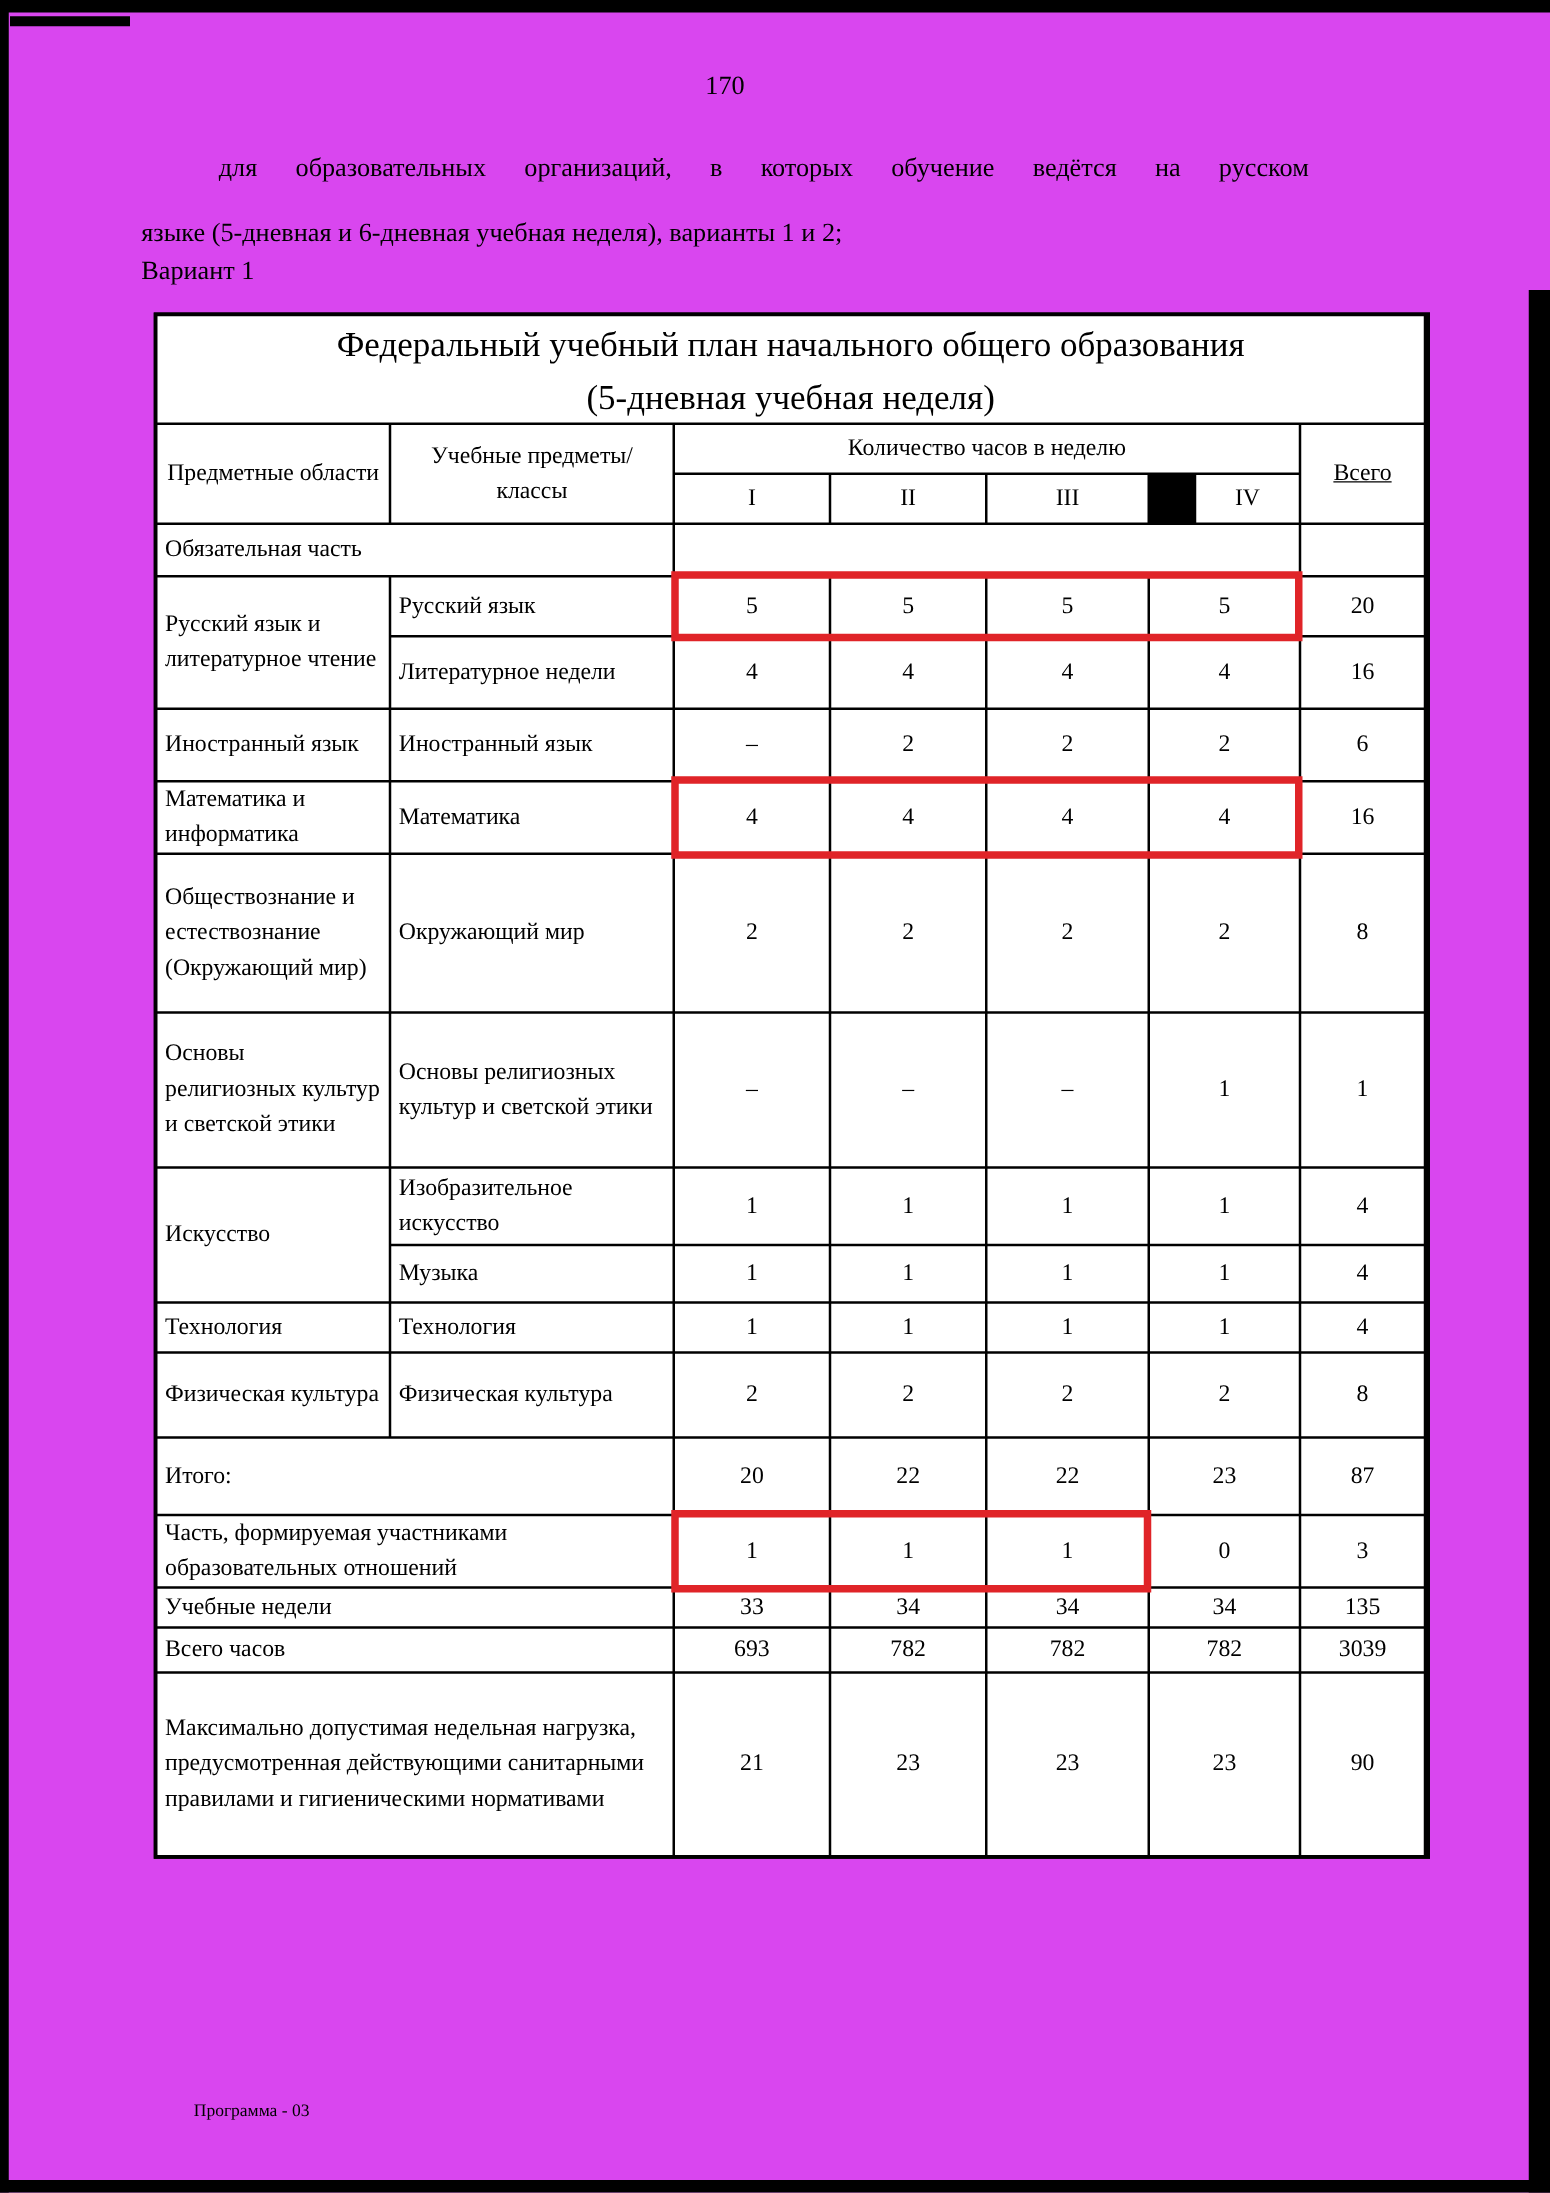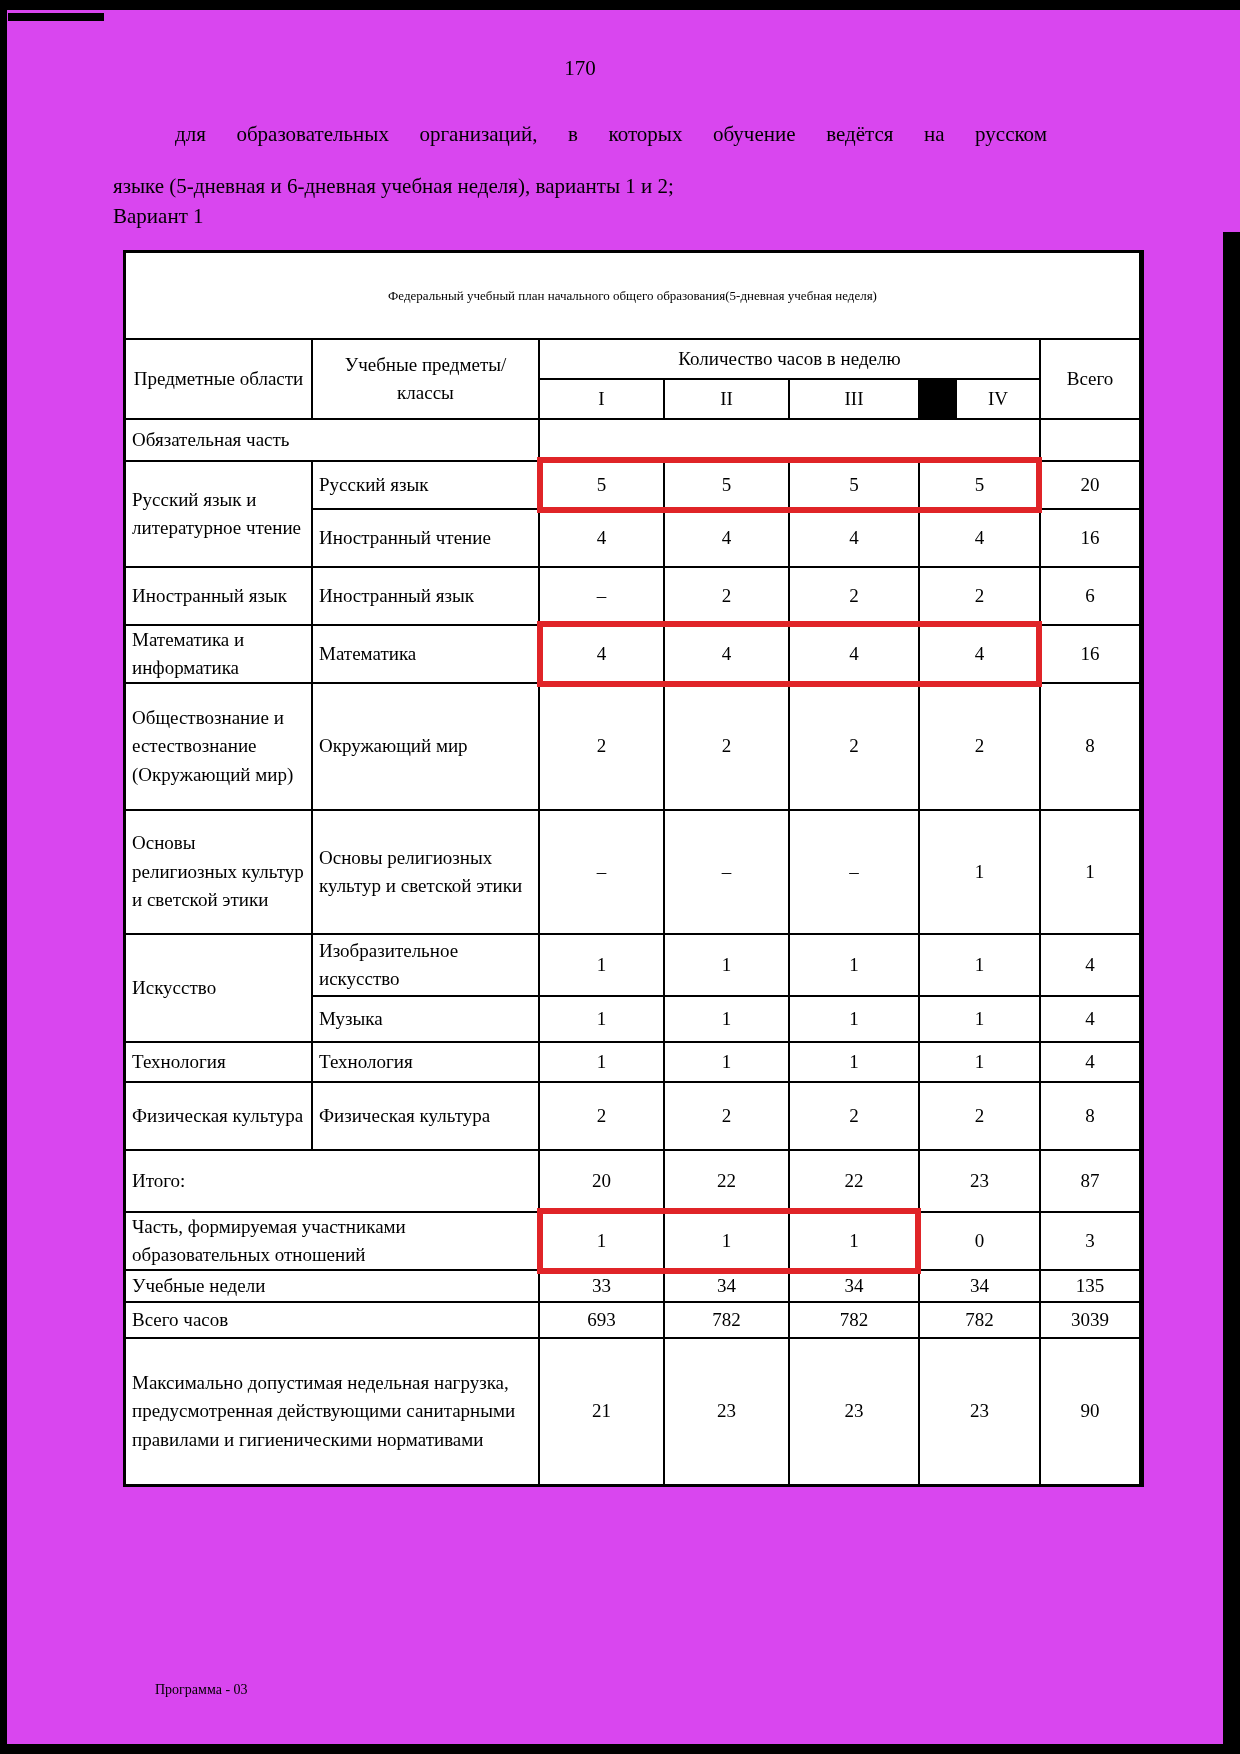"Федеральный учебный план начального" .ttl { flex-direction: none -> column; font-size: 13px -> 28px; justify-content: center -> flex-start }
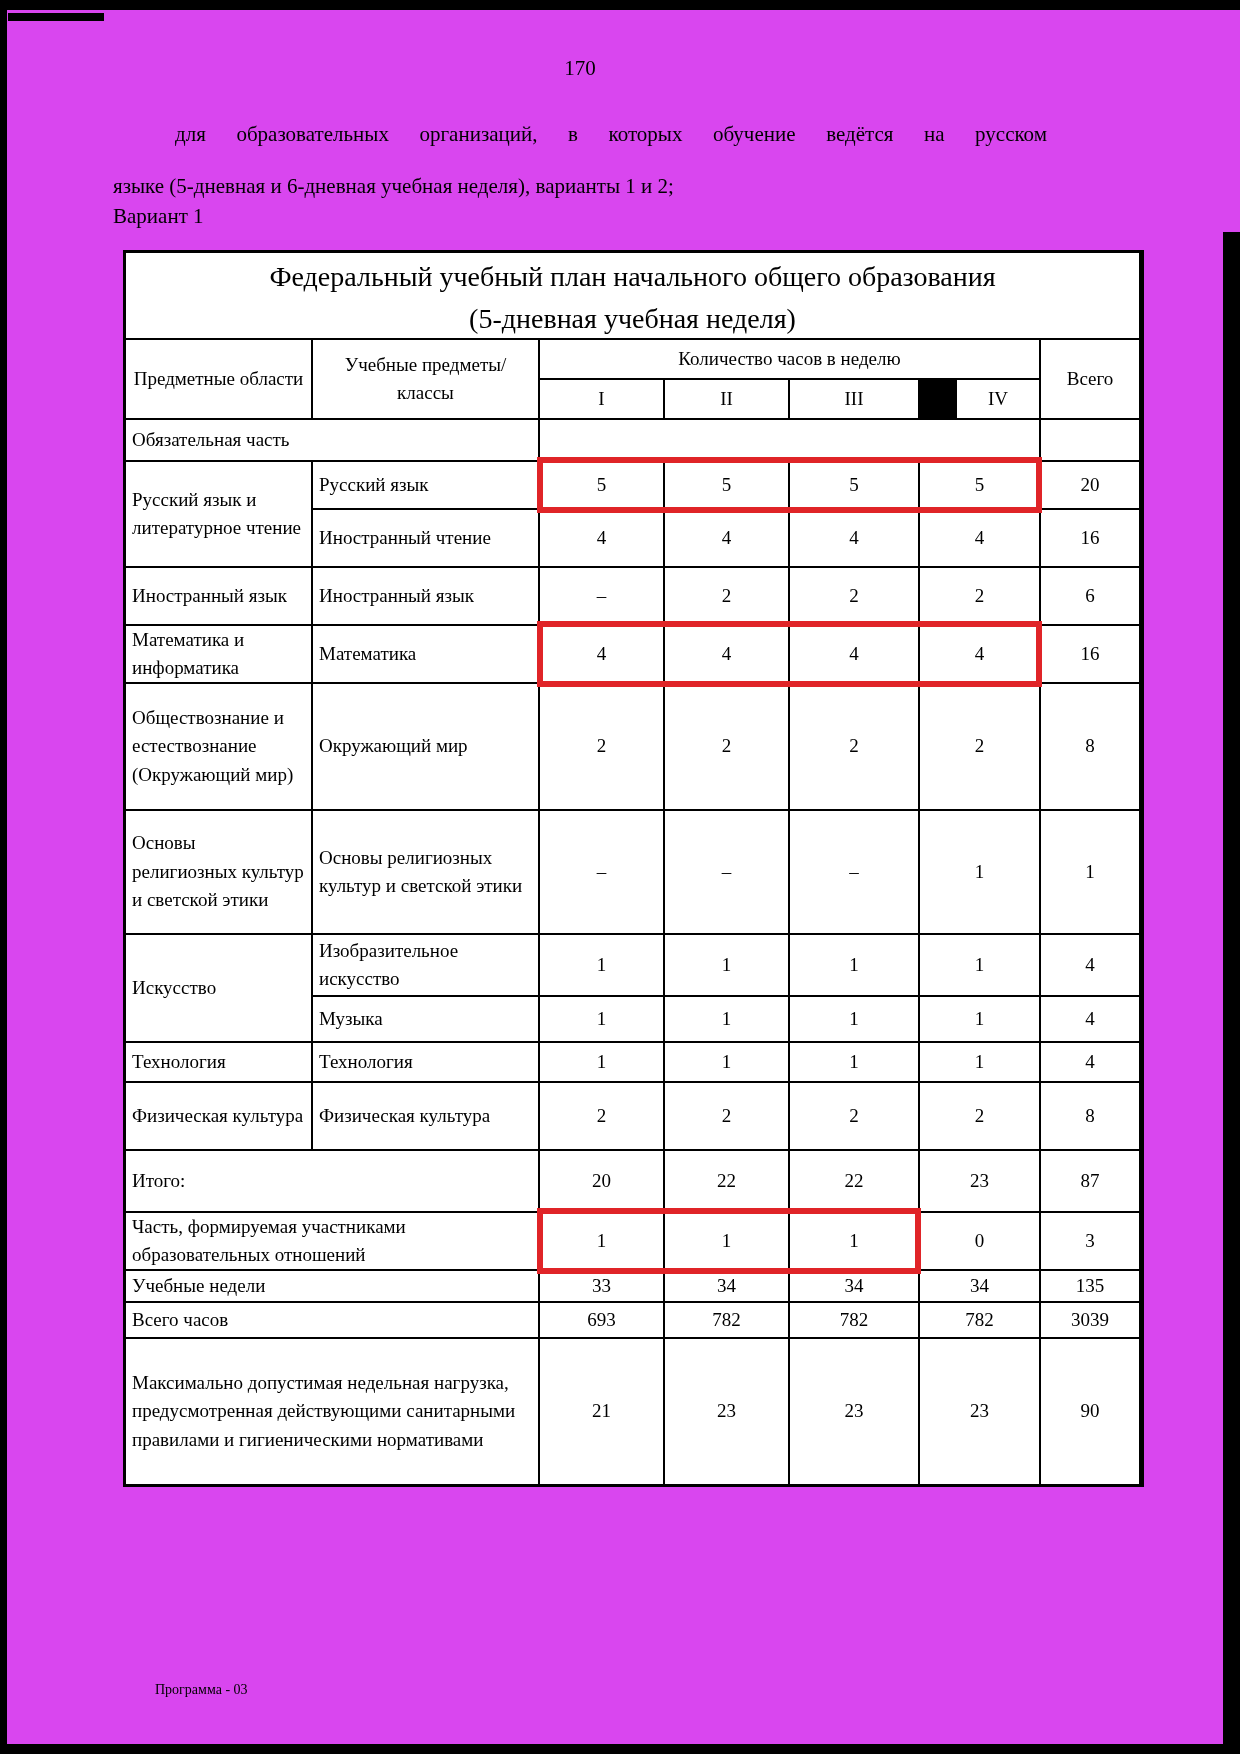"Всего" div.c { text-decoration: none -> underline }
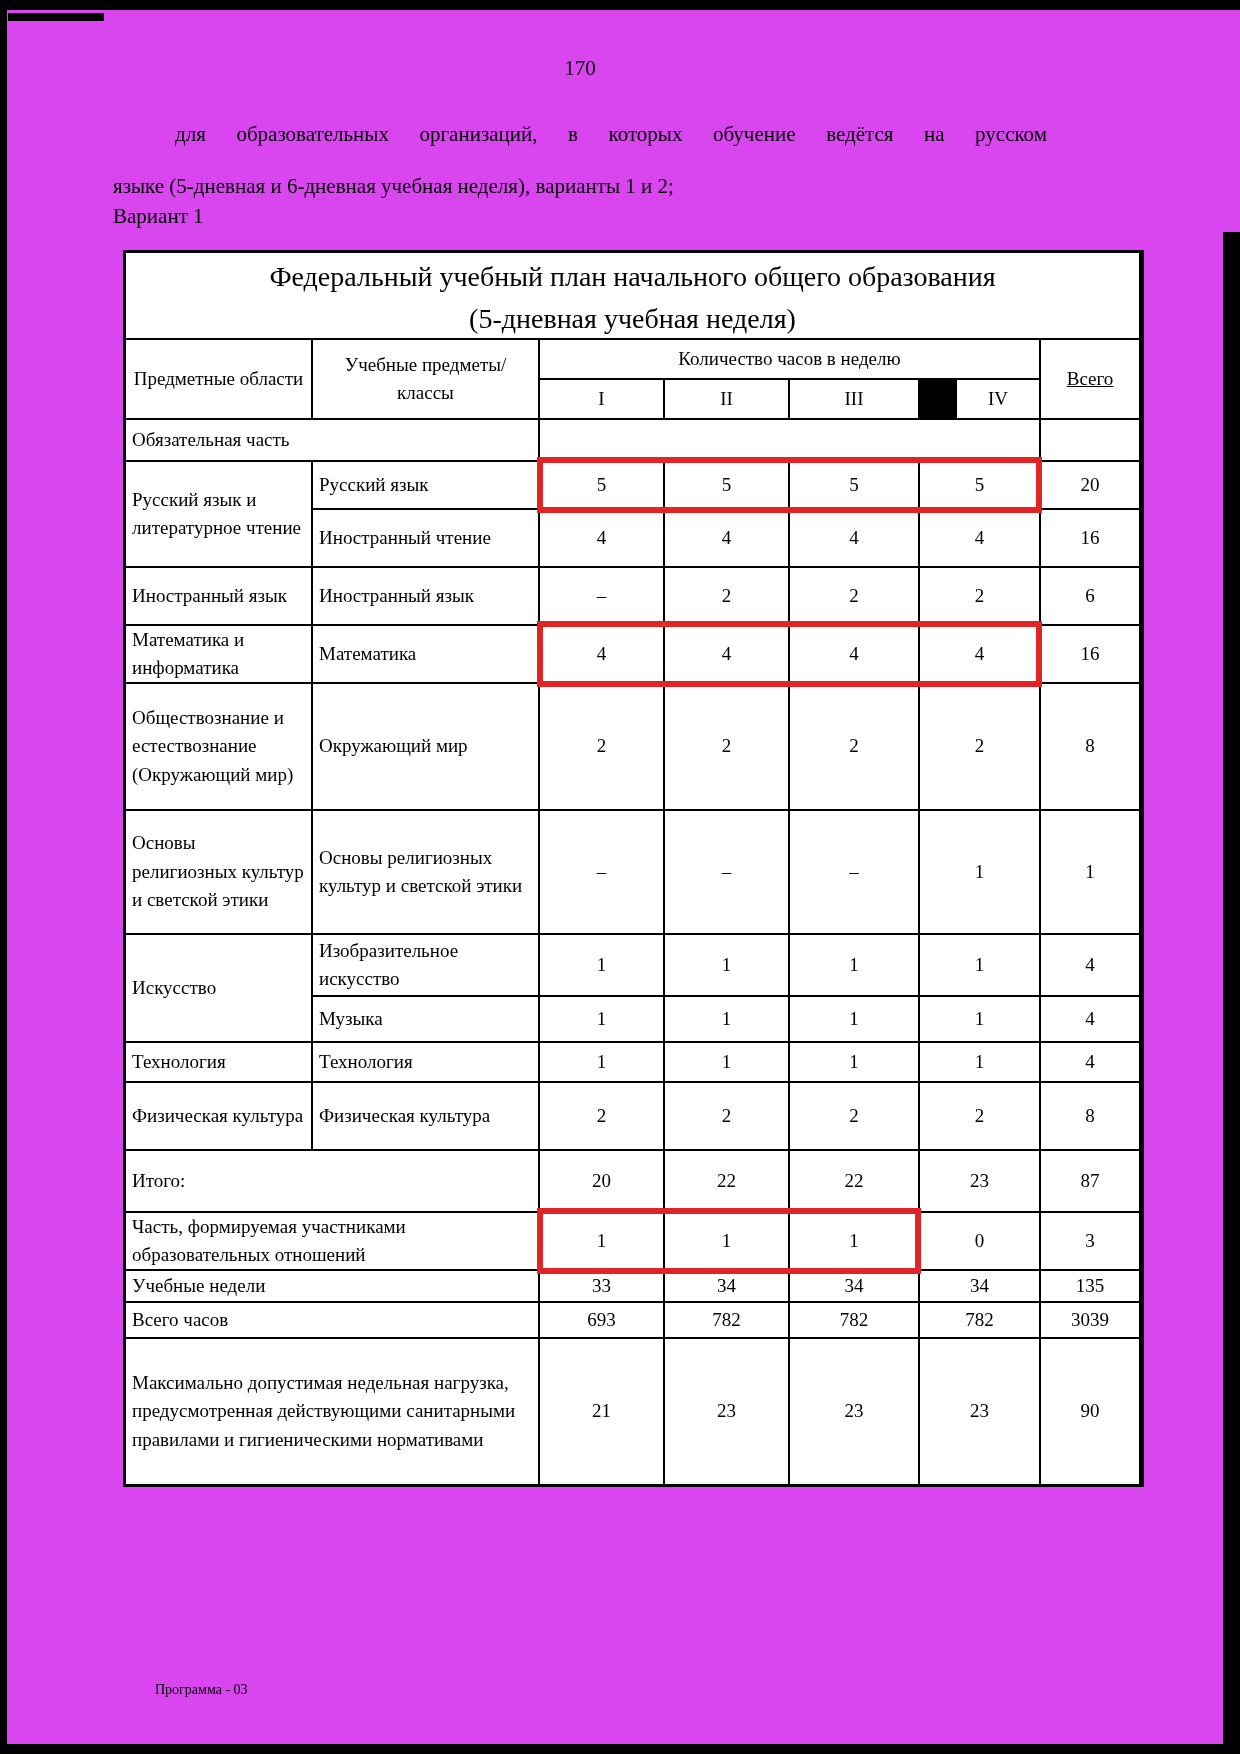"Иностранный чтение" div.c { text: Иностранный чтение -> Литературное недели }
